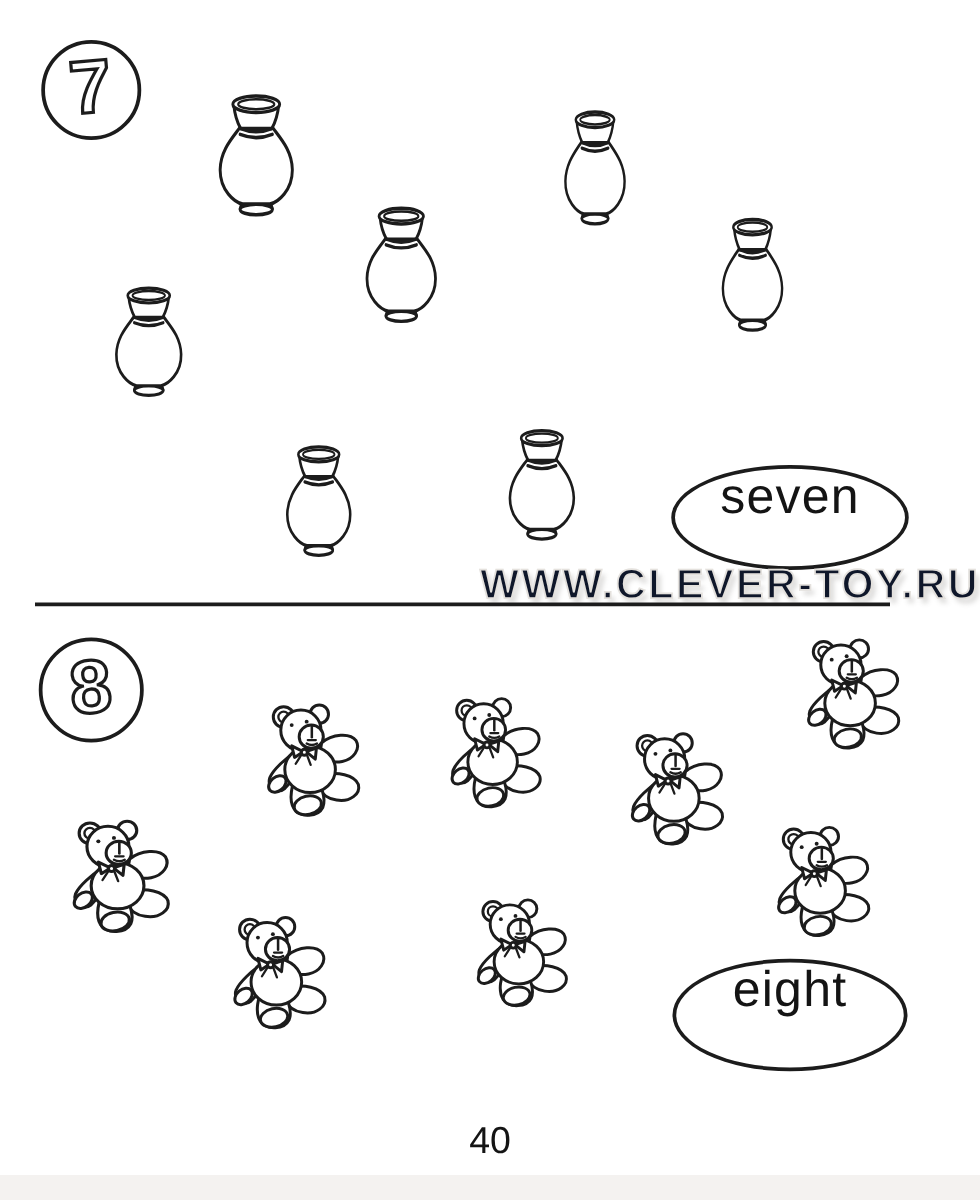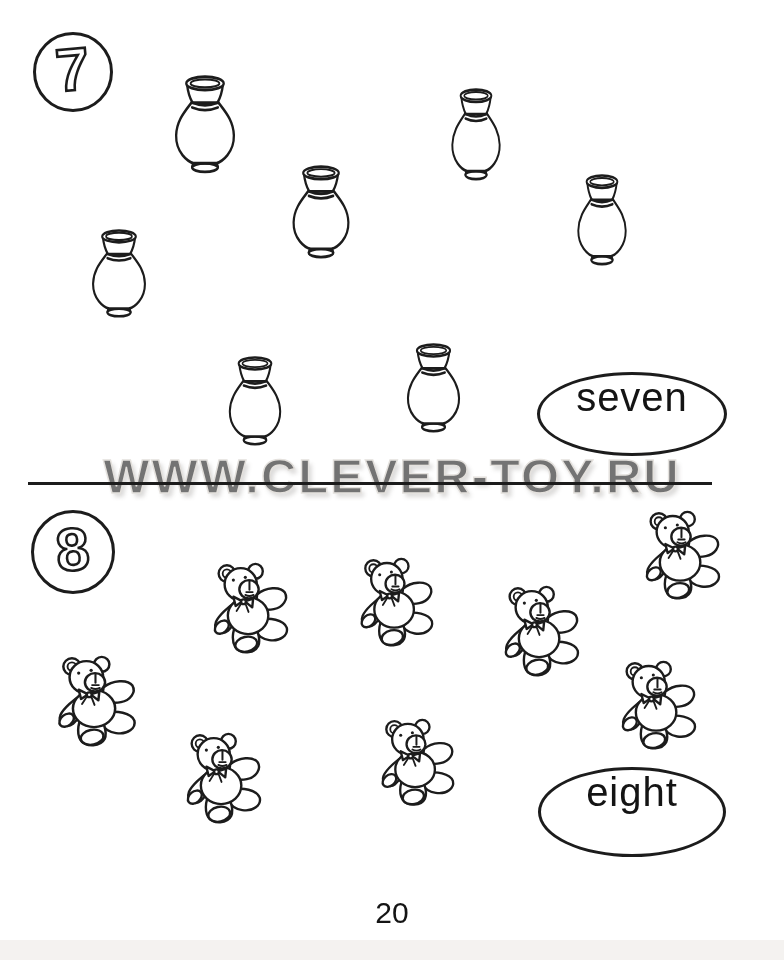"WWW.CLEVER-TOY.RU" .watermark { color: #737373 -> #0f172a; font-size: 49px -> 33px; text-align: center -> right }
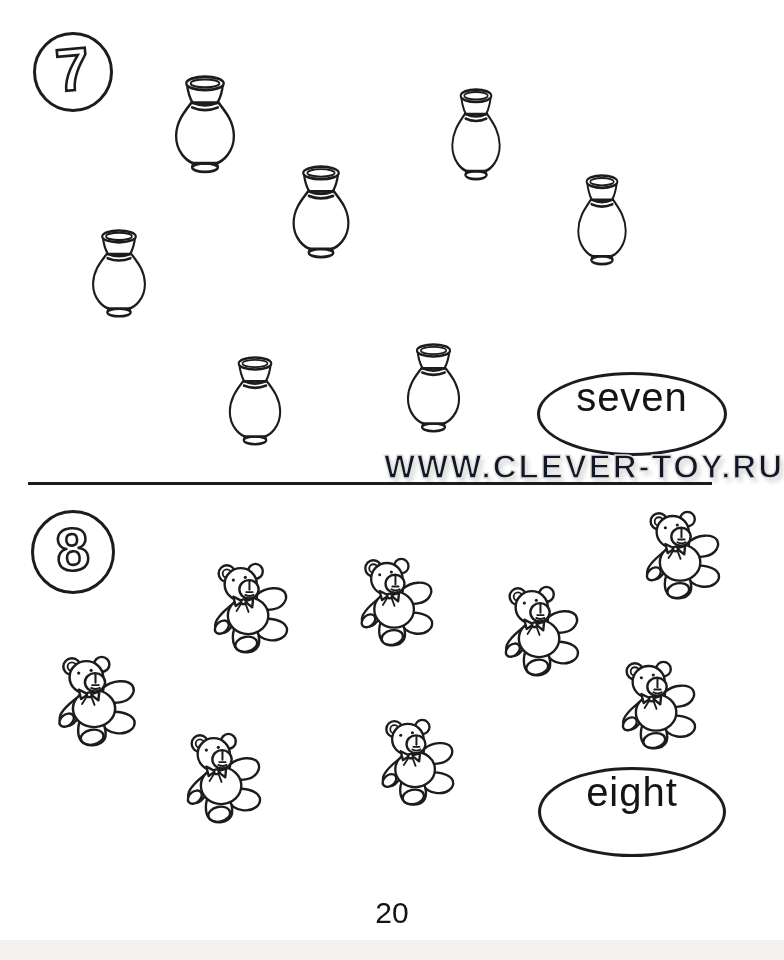"20" div.page-number { text: 20 -> 40 }
